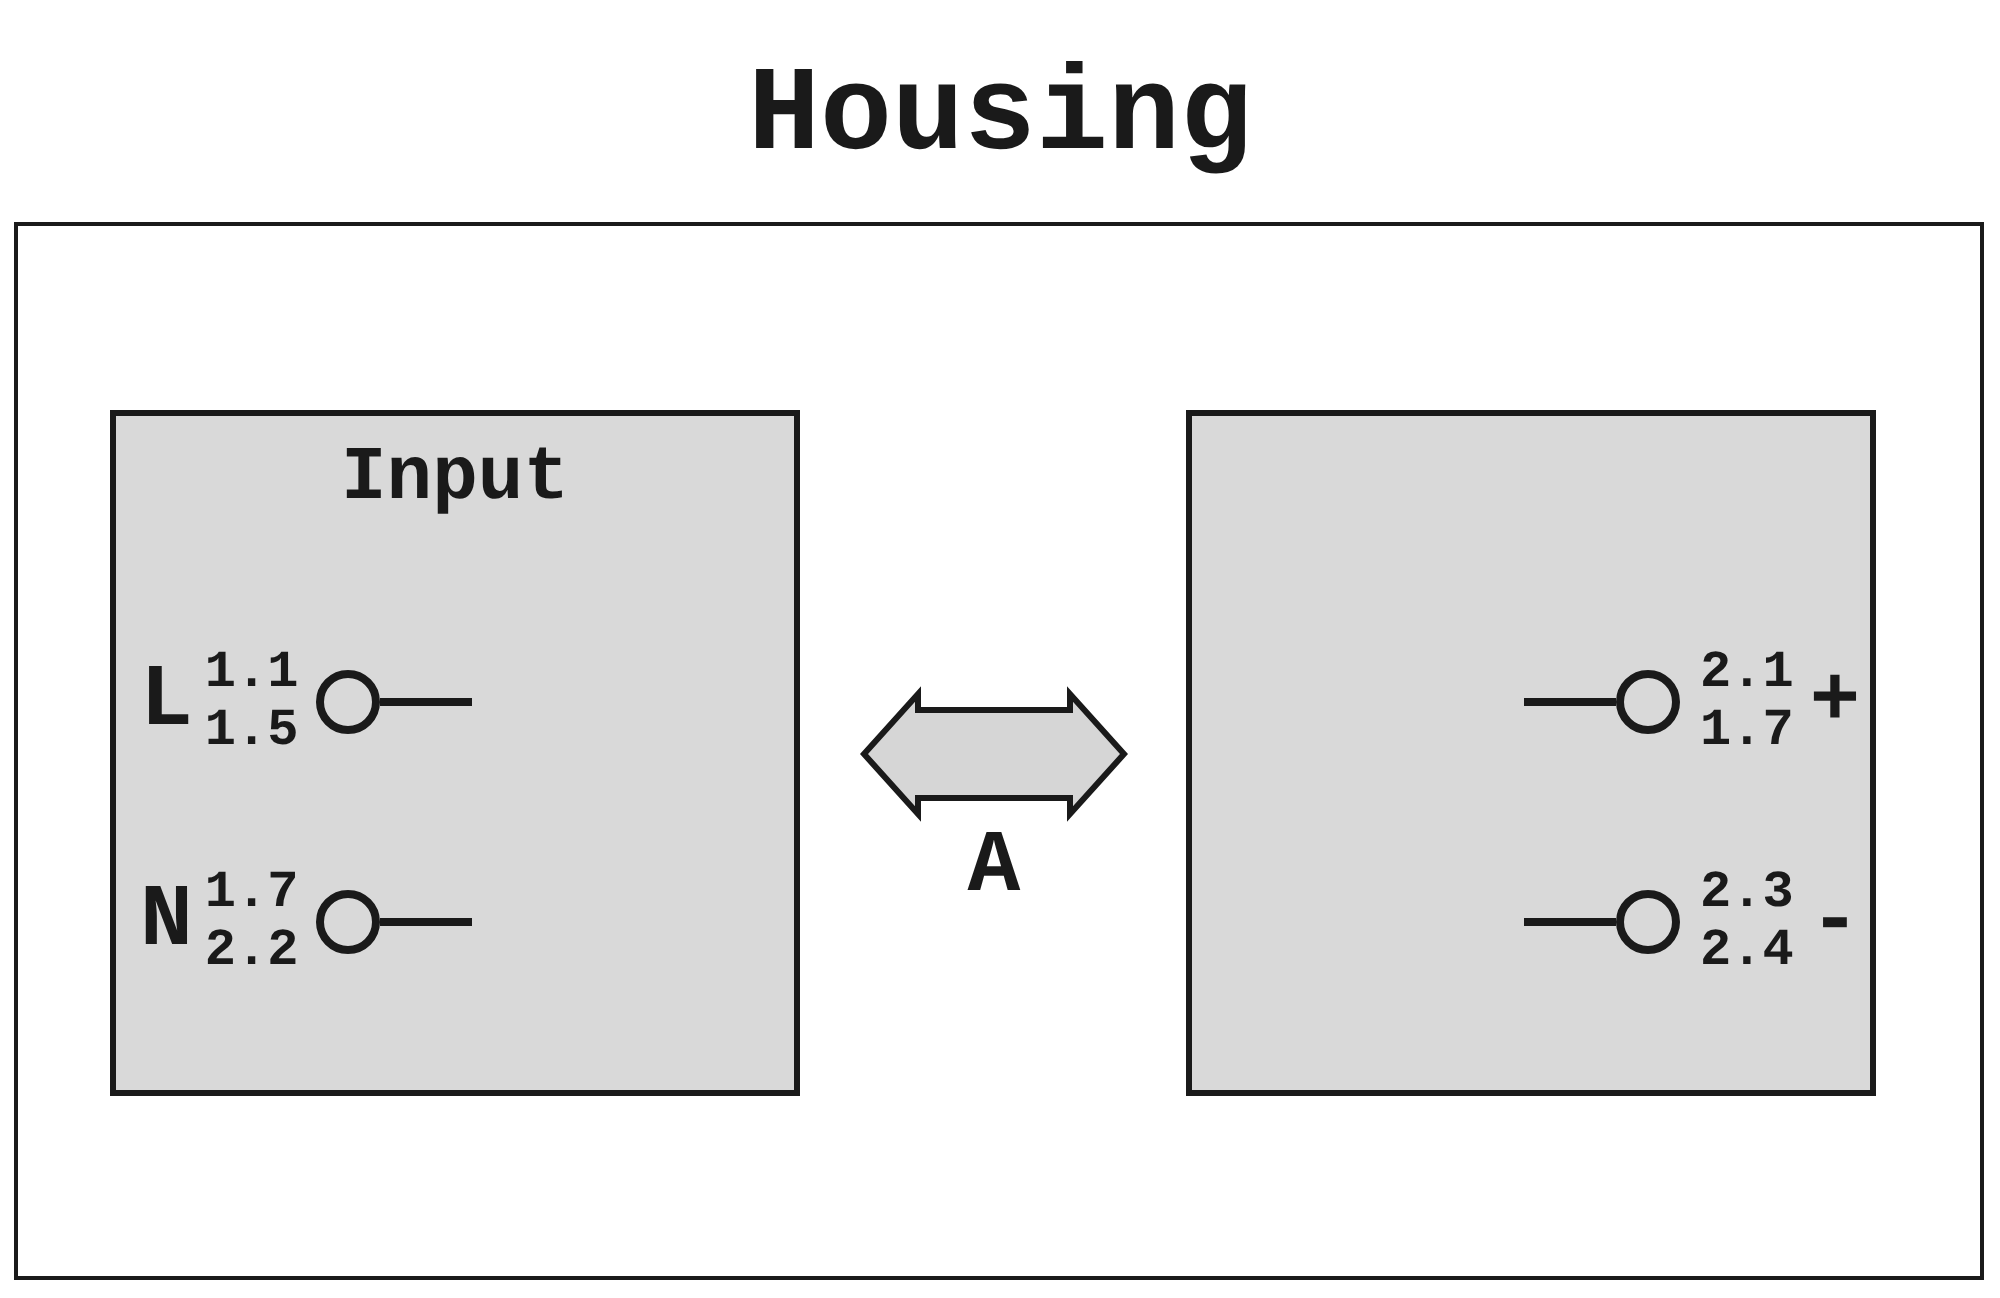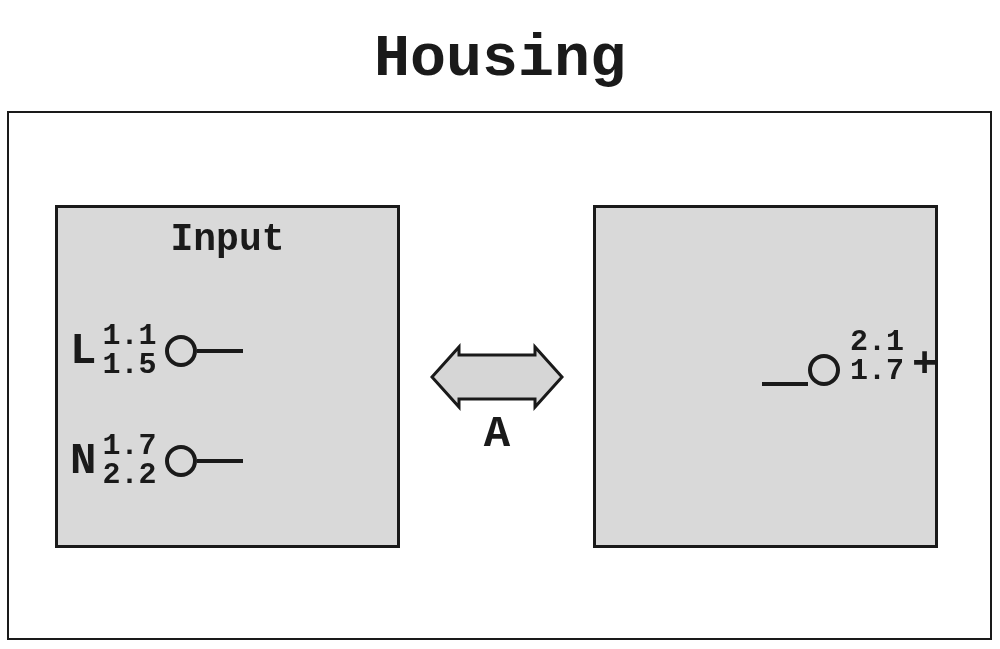"1.1" .terminal-numbers { font-size: 30px -> 26px }
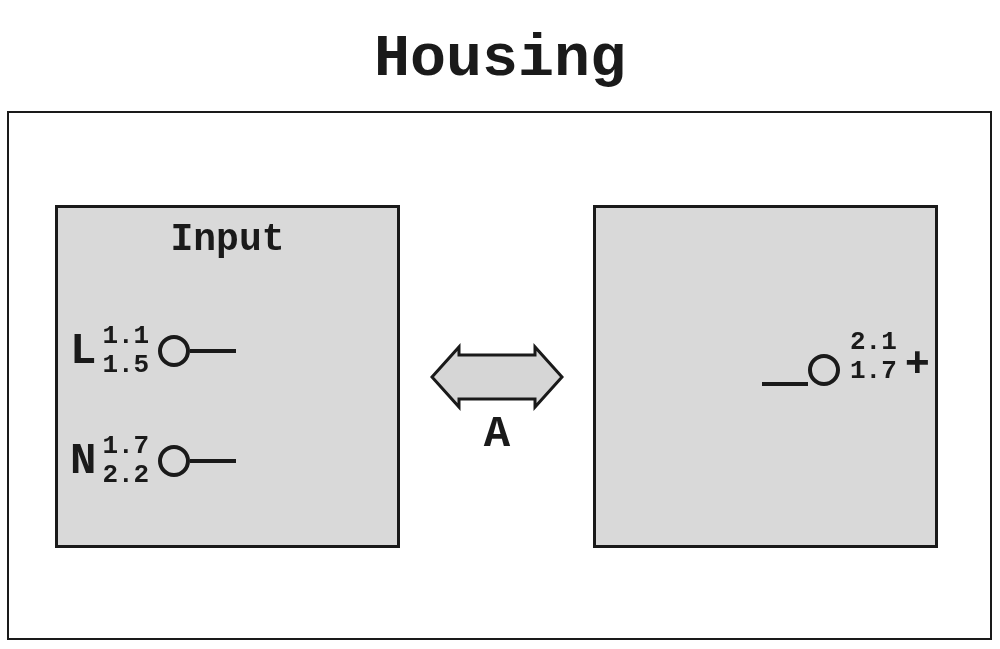"2.1" .panel.output .terminal-row { align-items: flex-end -> none }
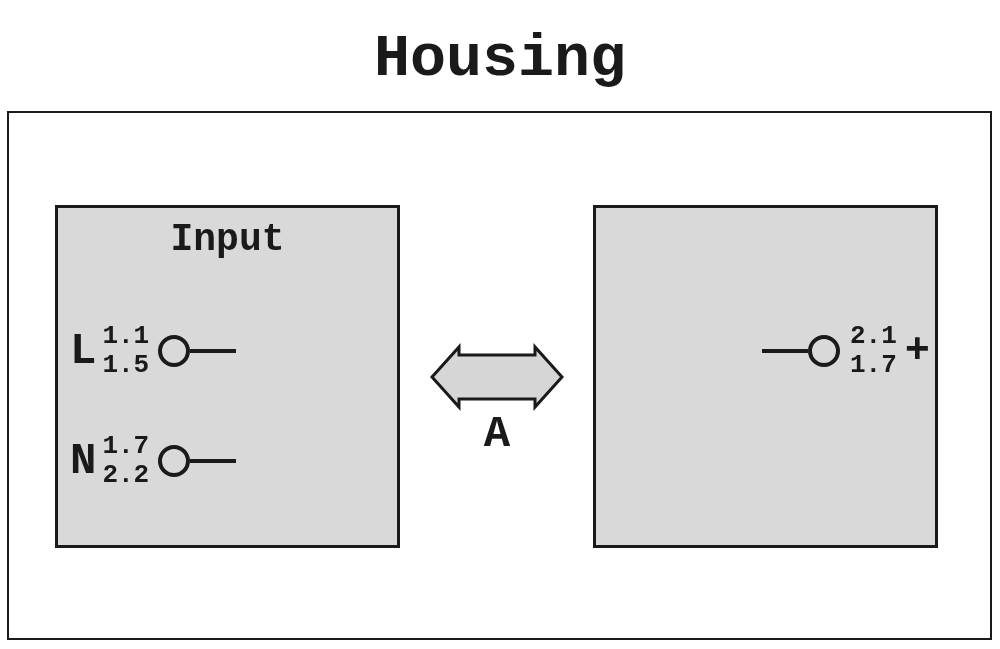"2.3" div.terminal-row { html: none -> <div> <span></span> <span></span> <span> <span>2.3</span> <span>2.4</span> </span> <span>-</span> </div> }
